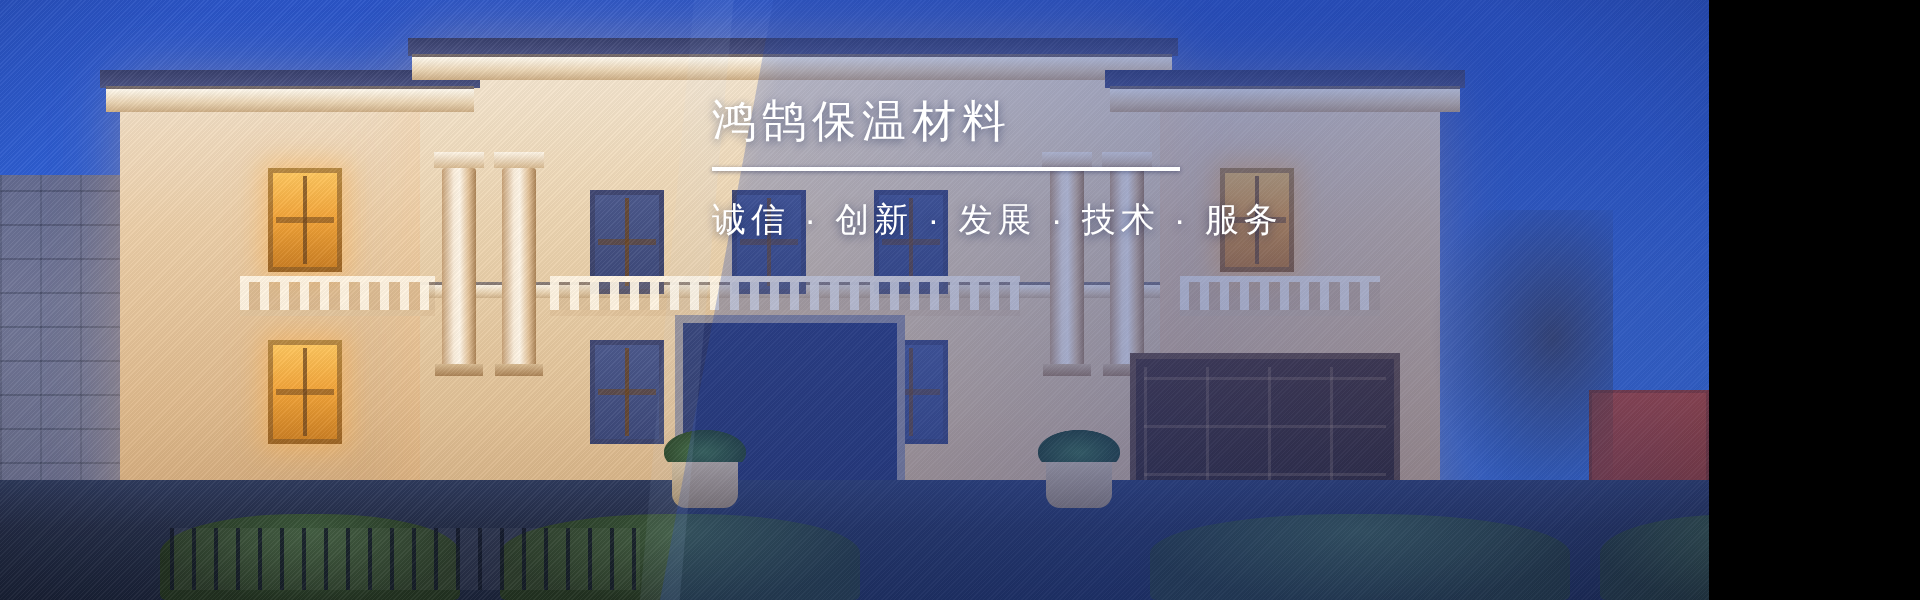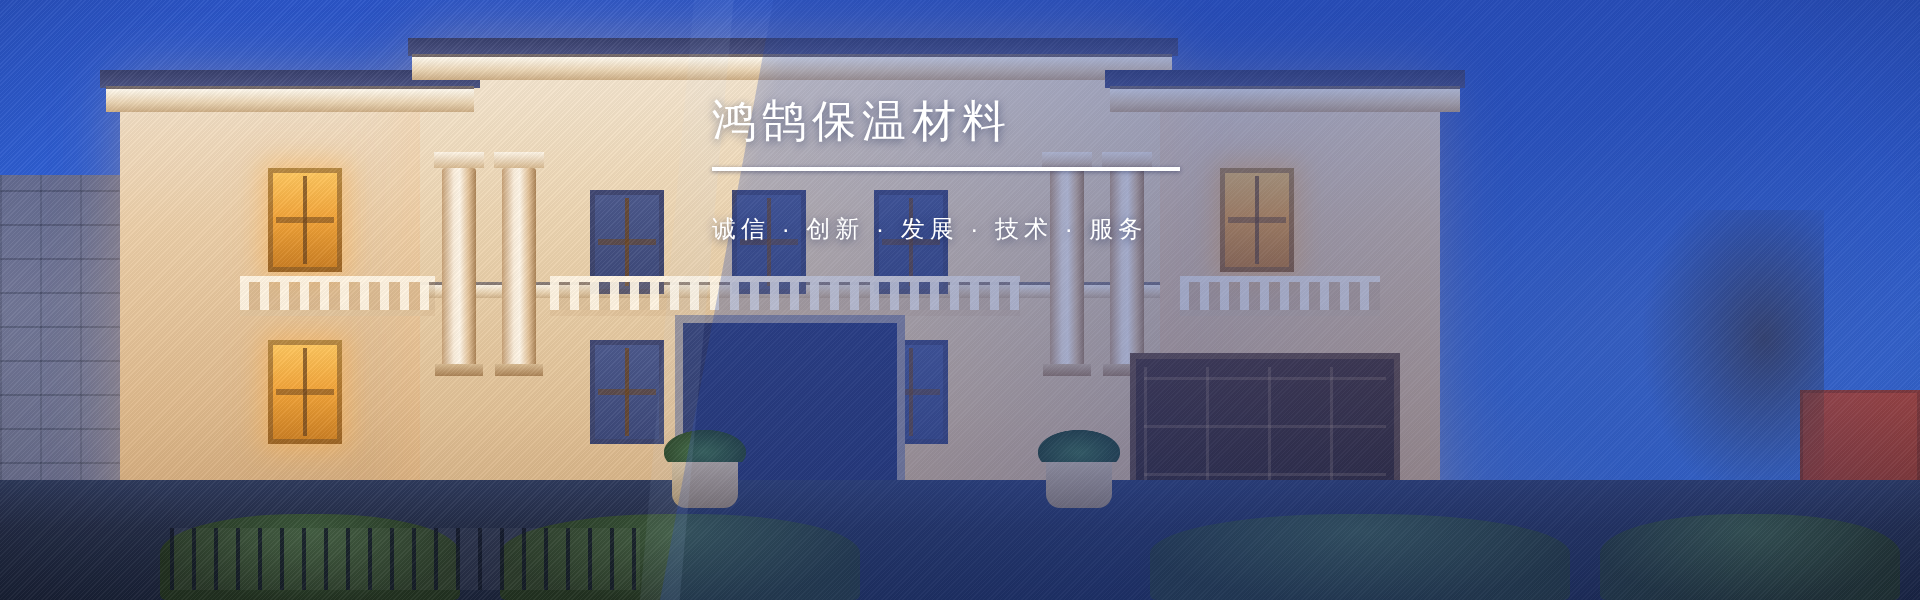"鸿鹄保温材料" #banner { width: 1920px -> 1709px }
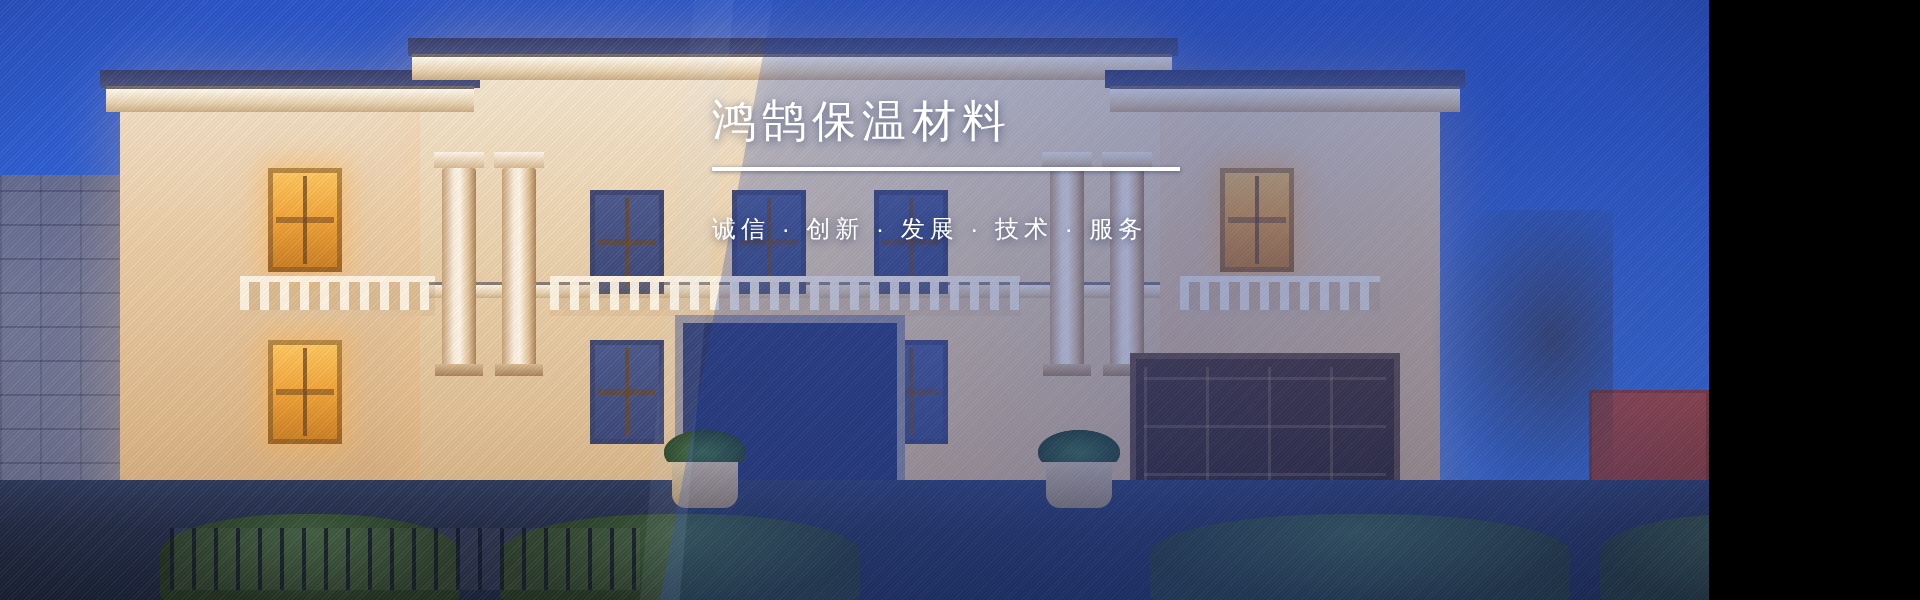"诚信 · 创新 · 发展" .tagline { font-size: 24px -> 34px; margin-top: 42px -> 26px }
